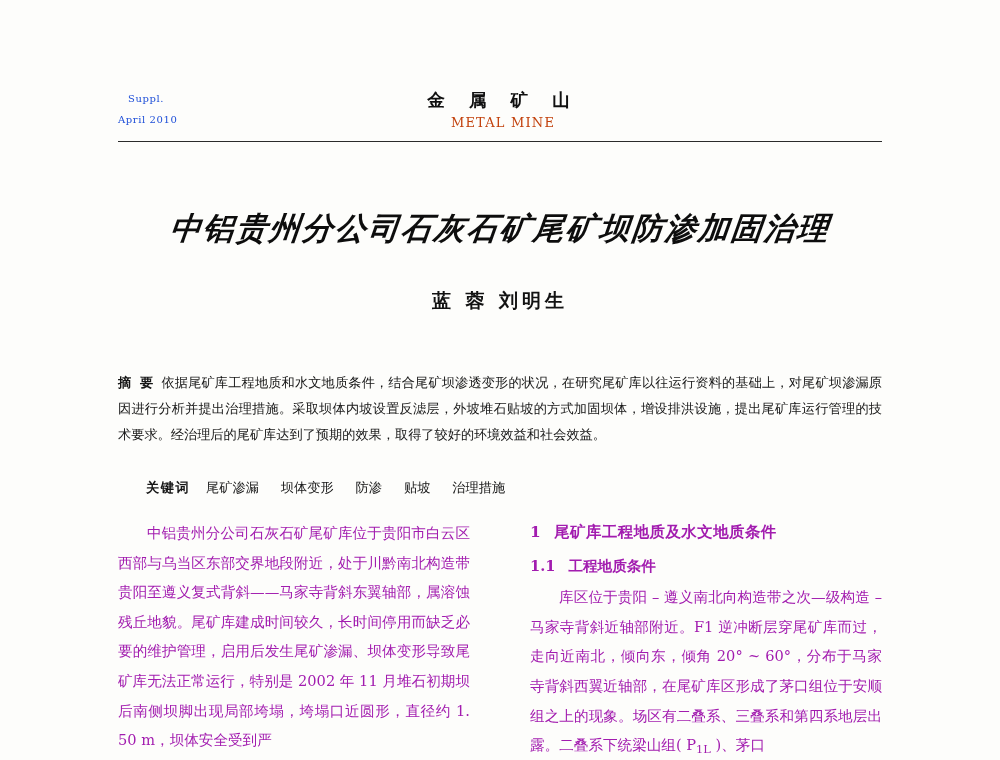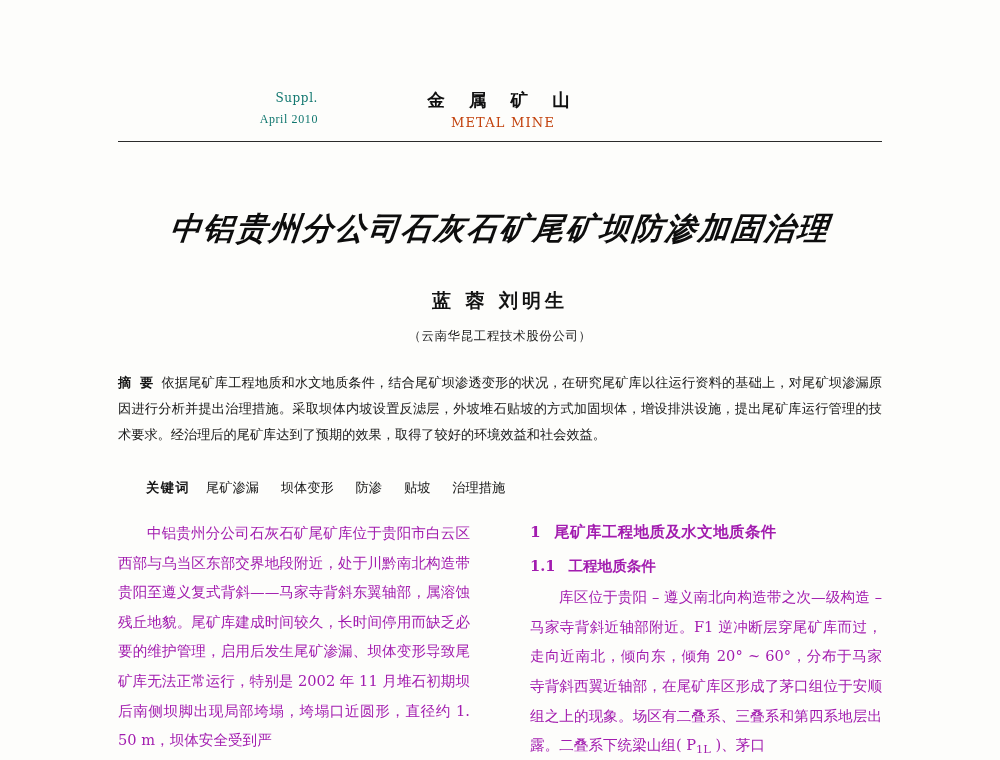"Suppl." .mh-left { color: #0f766e -> #1d4ed8; font-size: 12px -> 10px; text-align: right -> left }
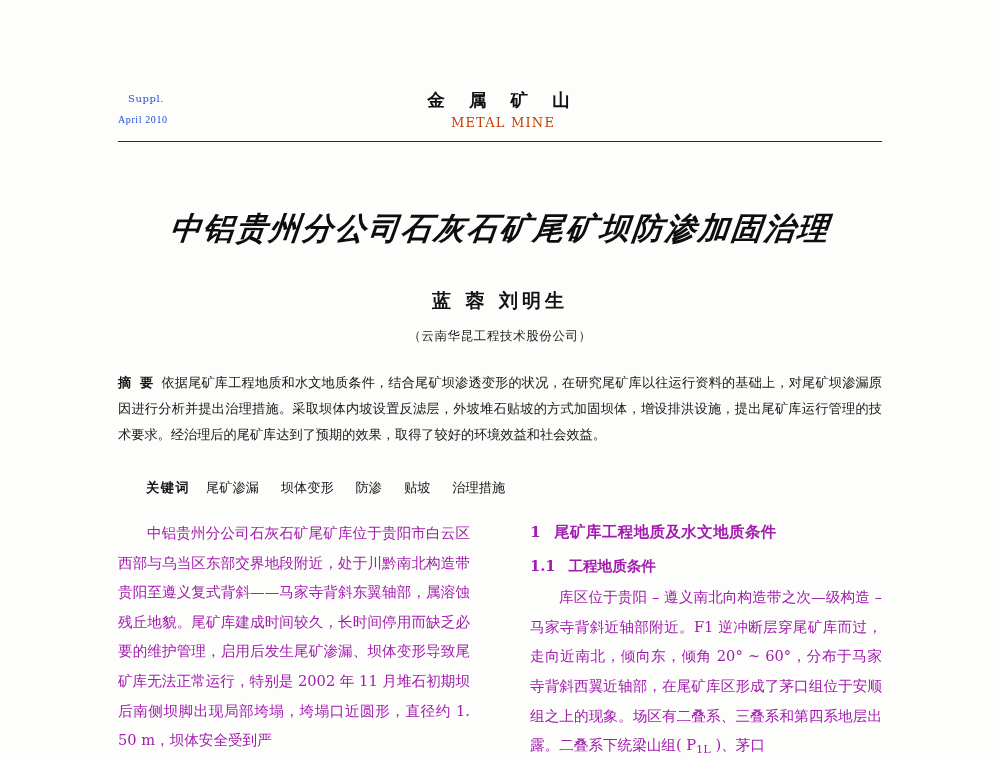"April 2010" .mh-left .l2 { font-family: Liberation Serif, serif -> none }
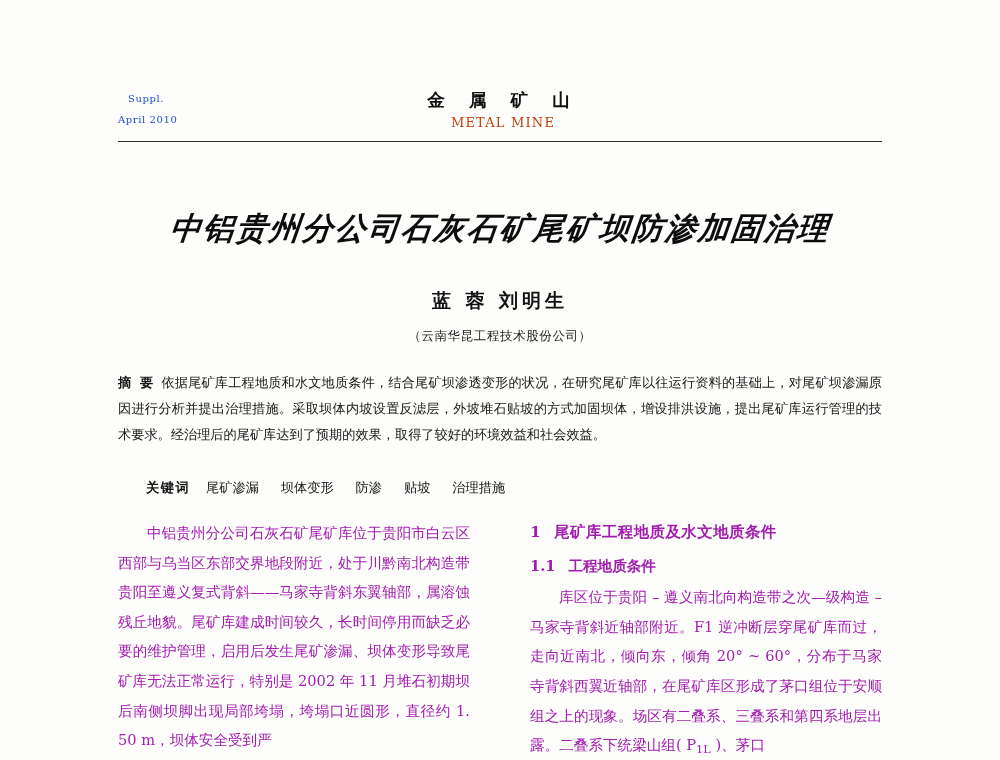"（云南华昆工程技术股份公司）" div.affiliation { html: <div>（云南华昆工程技术股份公司）</div> -> none }
